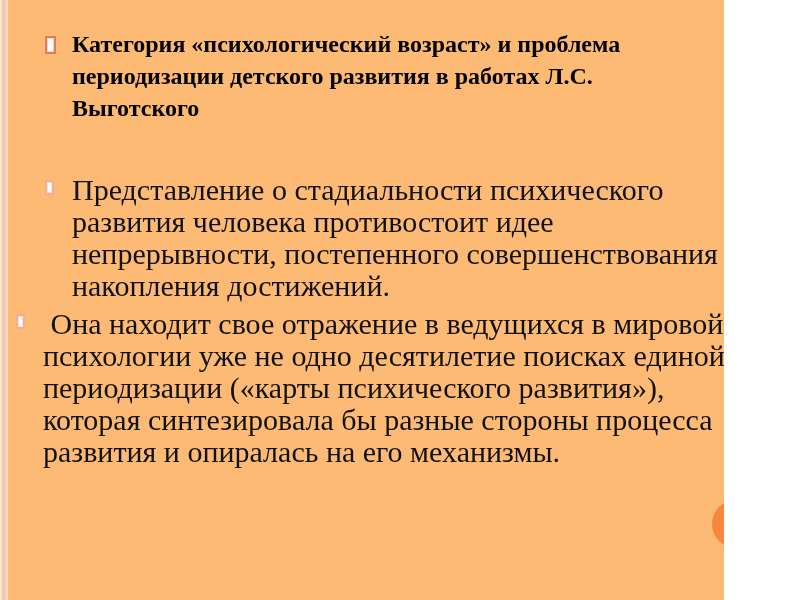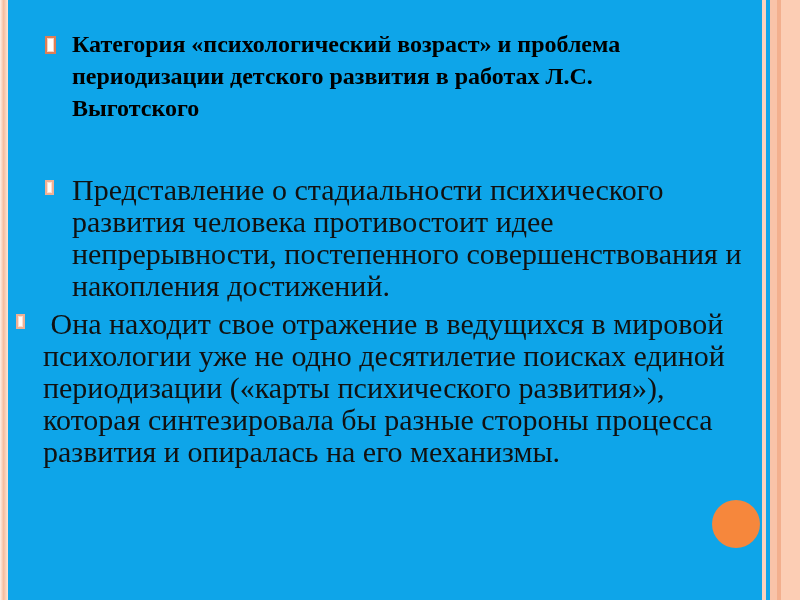"Категория «психологический возраст» и" .slide { background: #0ea5e9 -> #fdba74; width: 800px -> 724px }
